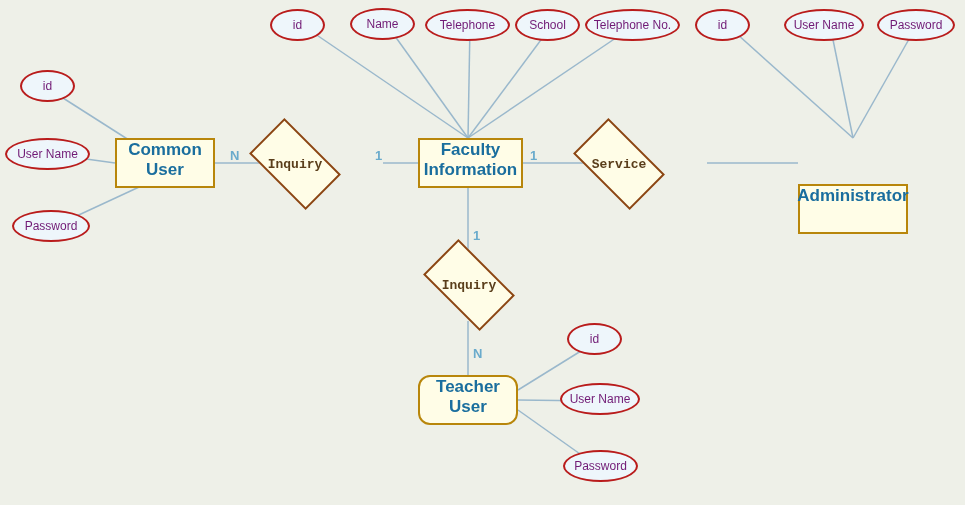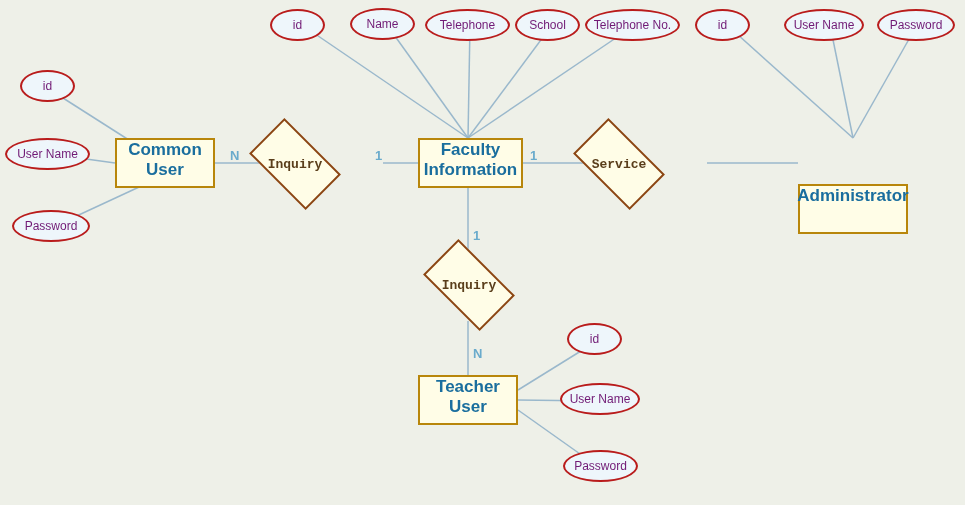"Teacher User" div.entity-box { border-radius: none -> 12px }
